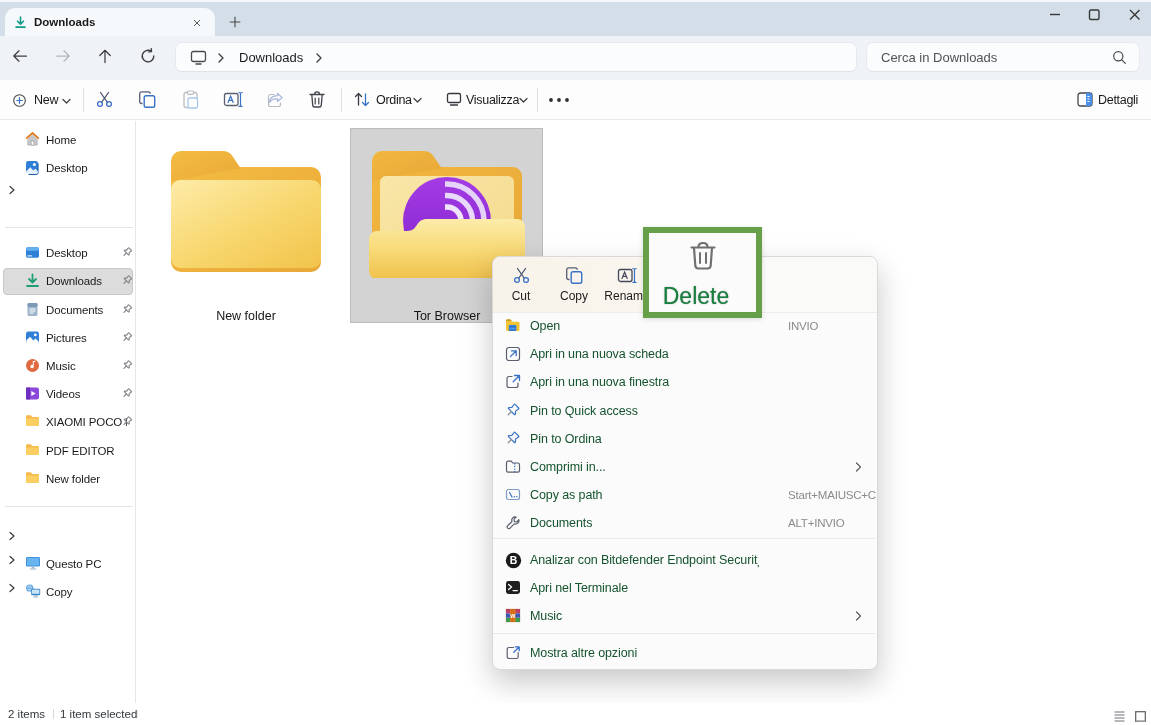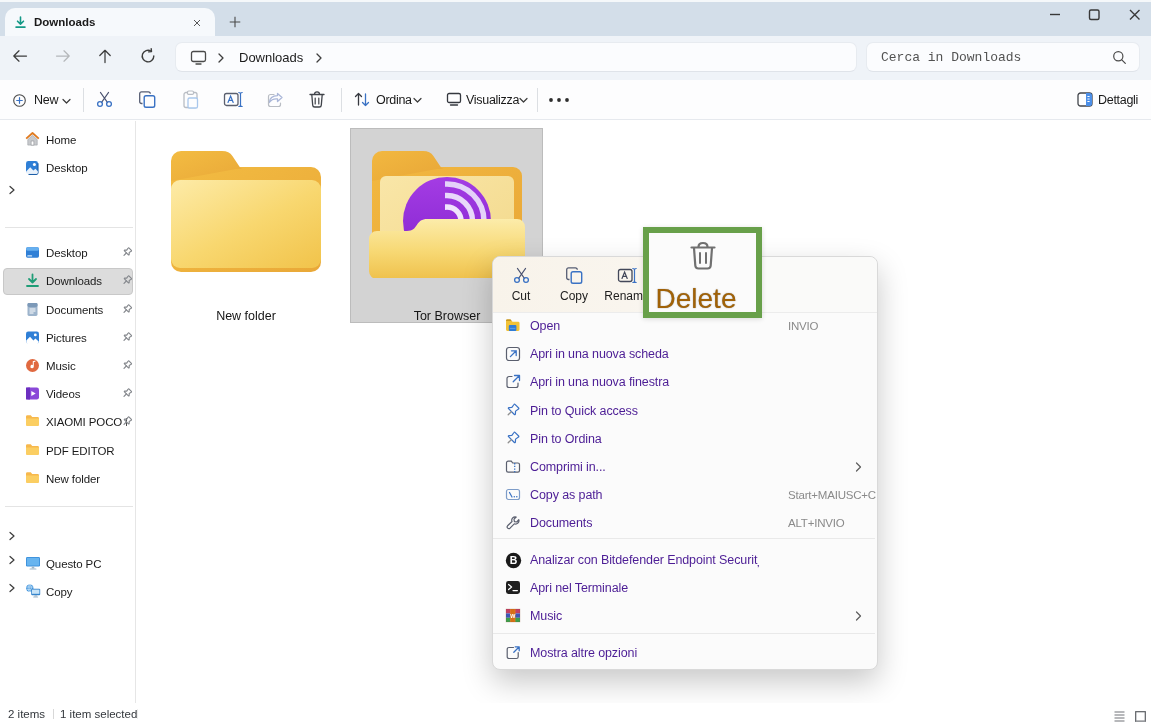"Cerca in Downloads" #searchbar .ph { font-family: Liberation Mono, monospace -> none }
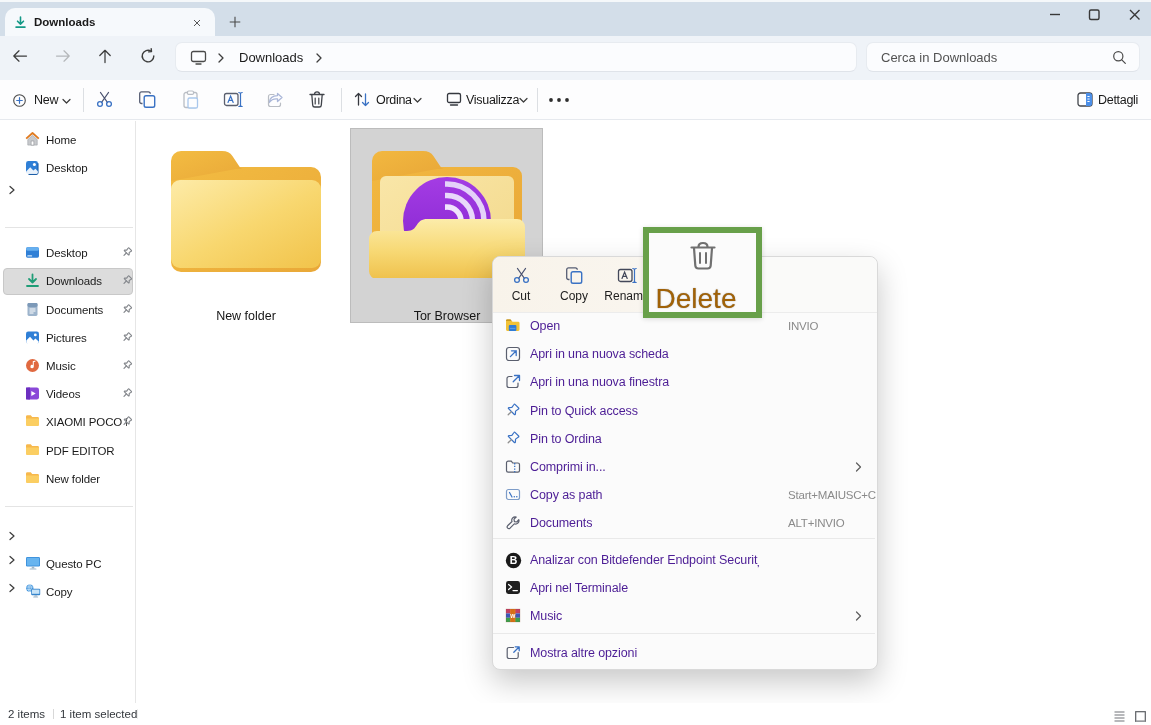"Delete" #greenbox .dtxt { color: #a16207 -> #15803d; font-size: 28px -> 23px }
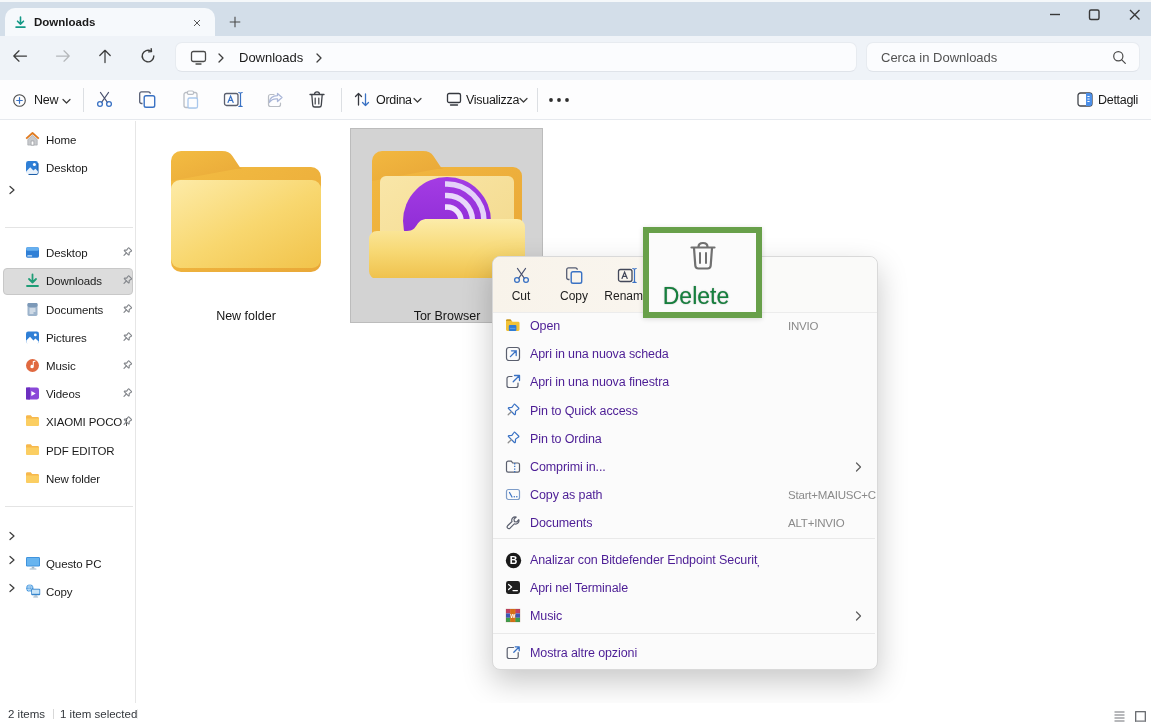"Open" .mi .txt { color: #4c1d95 -> #14532d }
